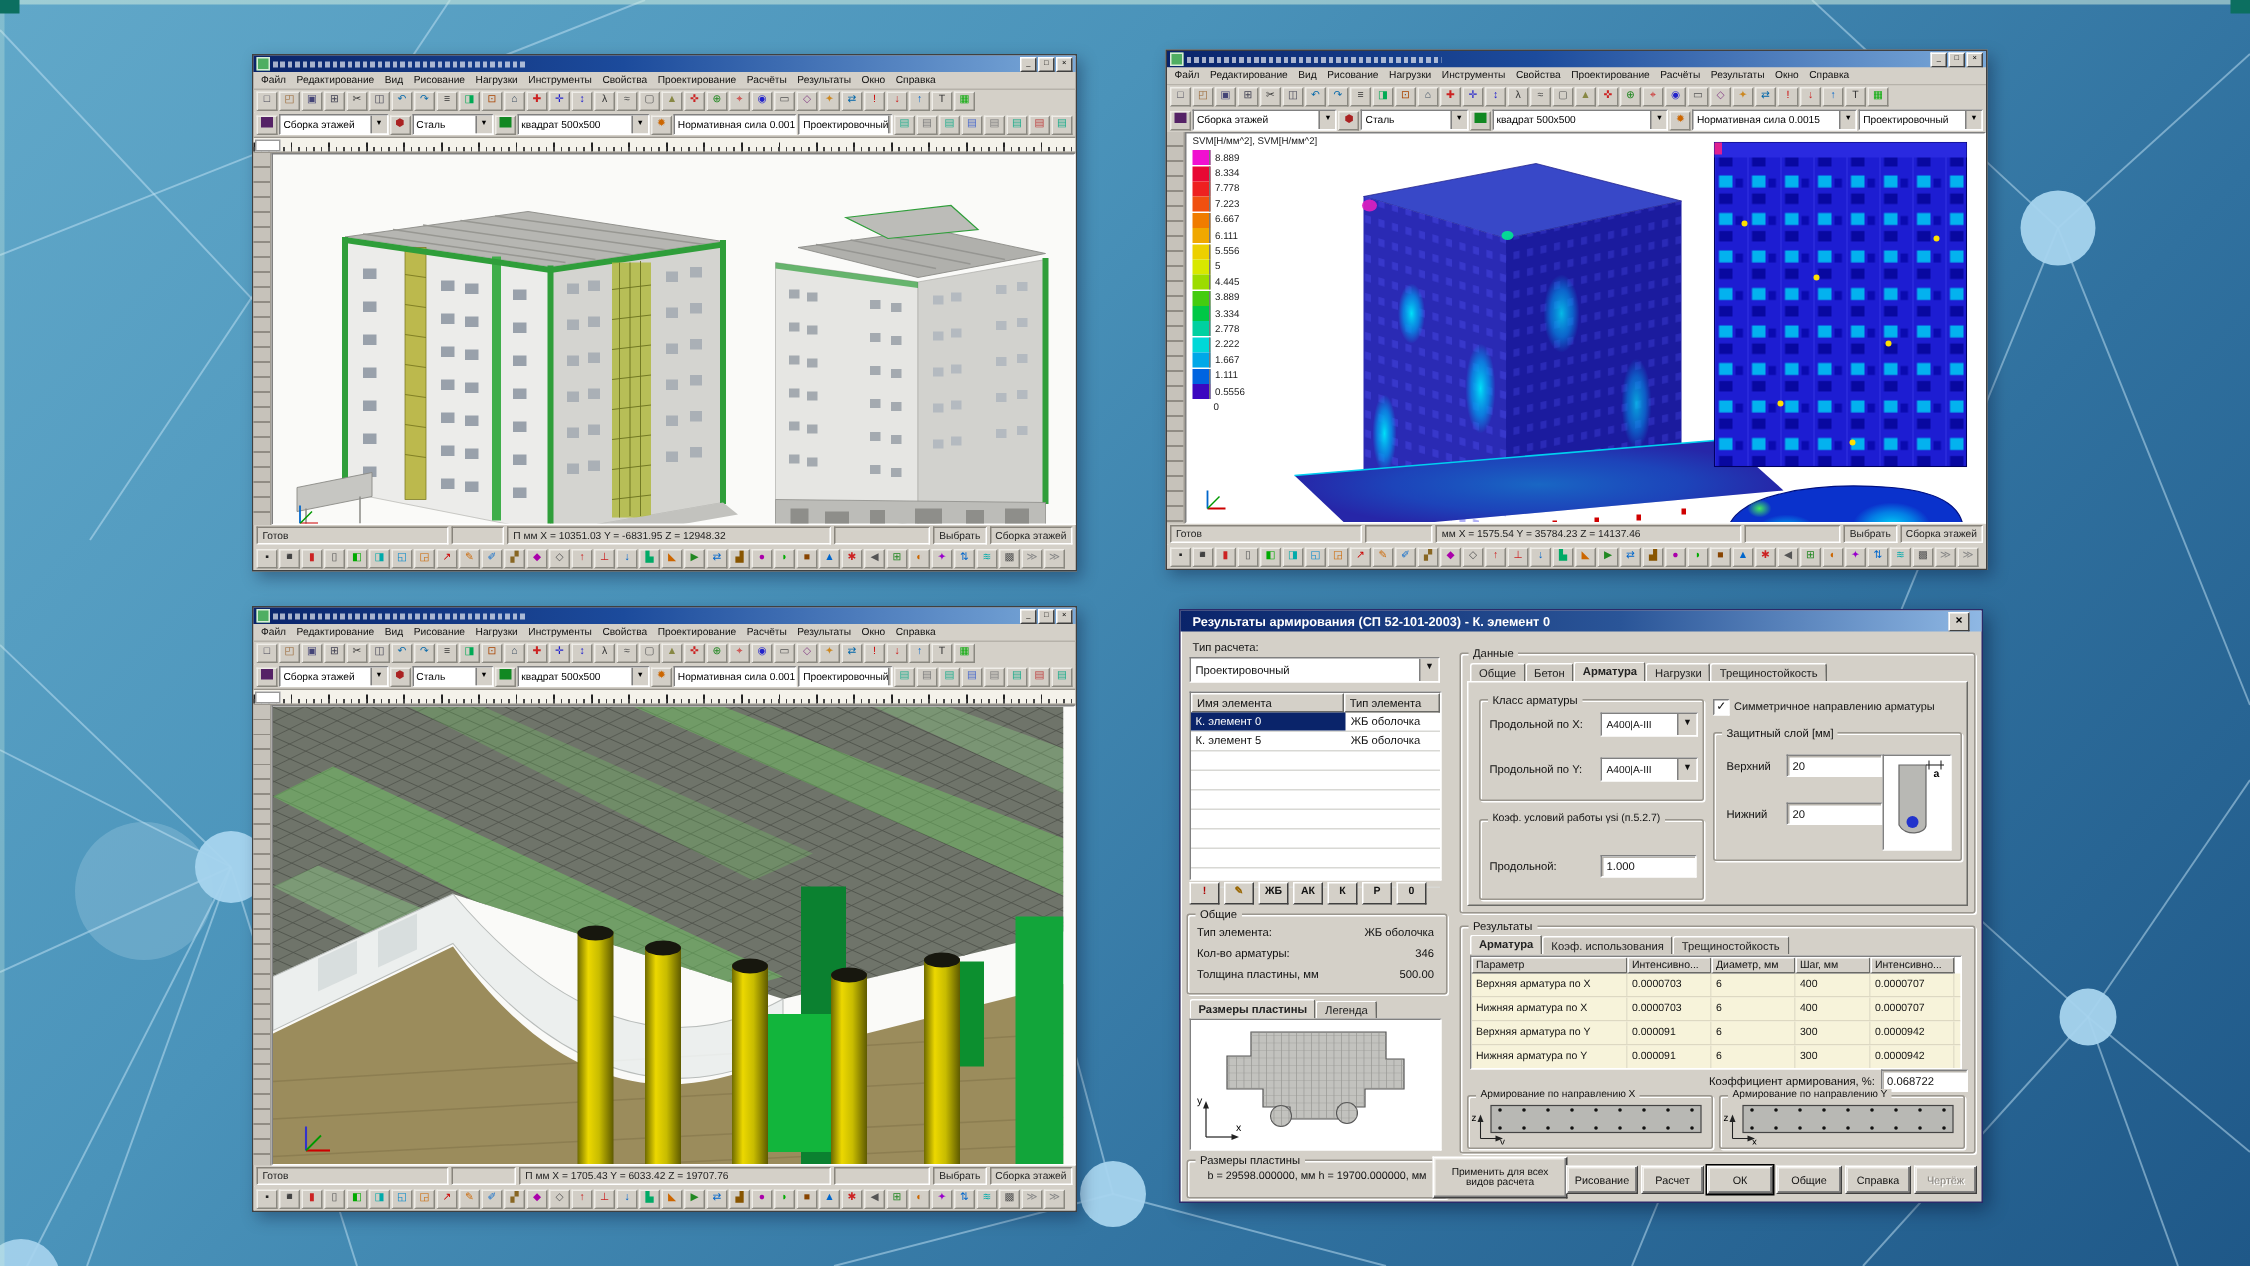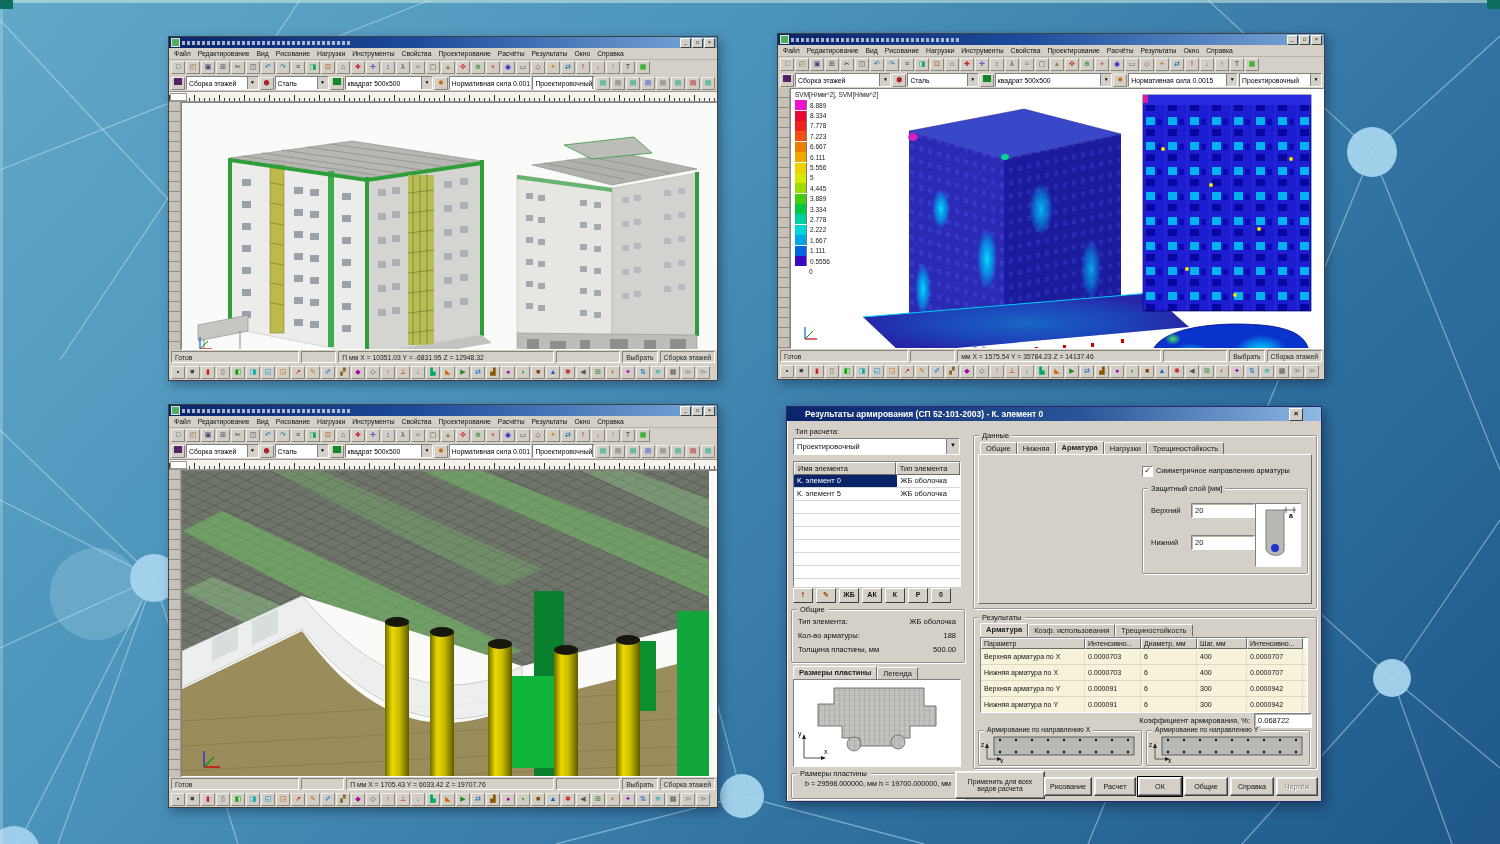"Результаты армирования (СП 52-101-2003)" .dtb { padding: 0 18px -> 0 8px }
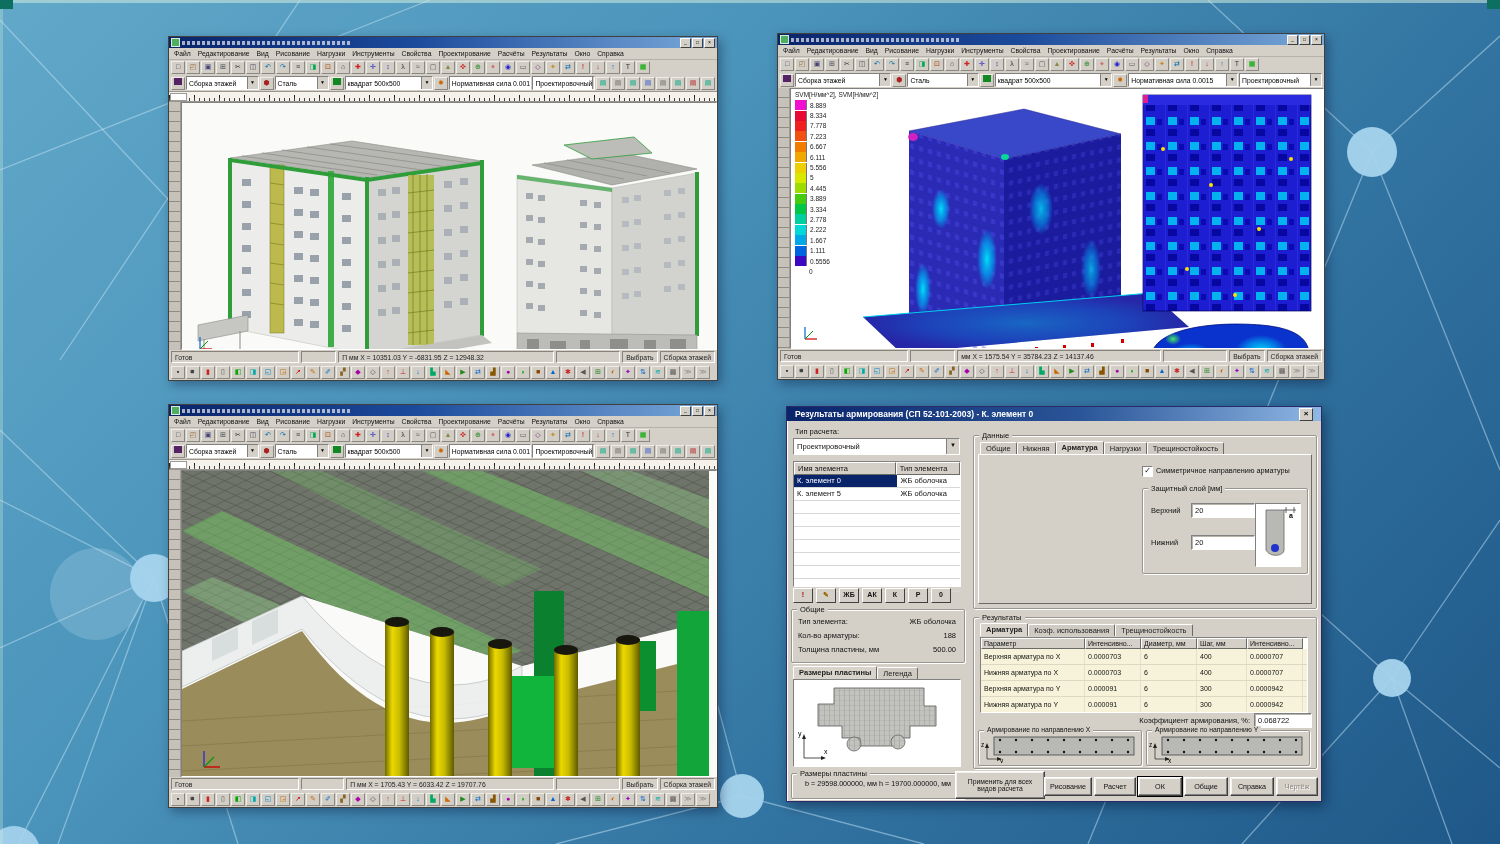"Нижняя" div.tab { text: Нижняя -> Бетон }
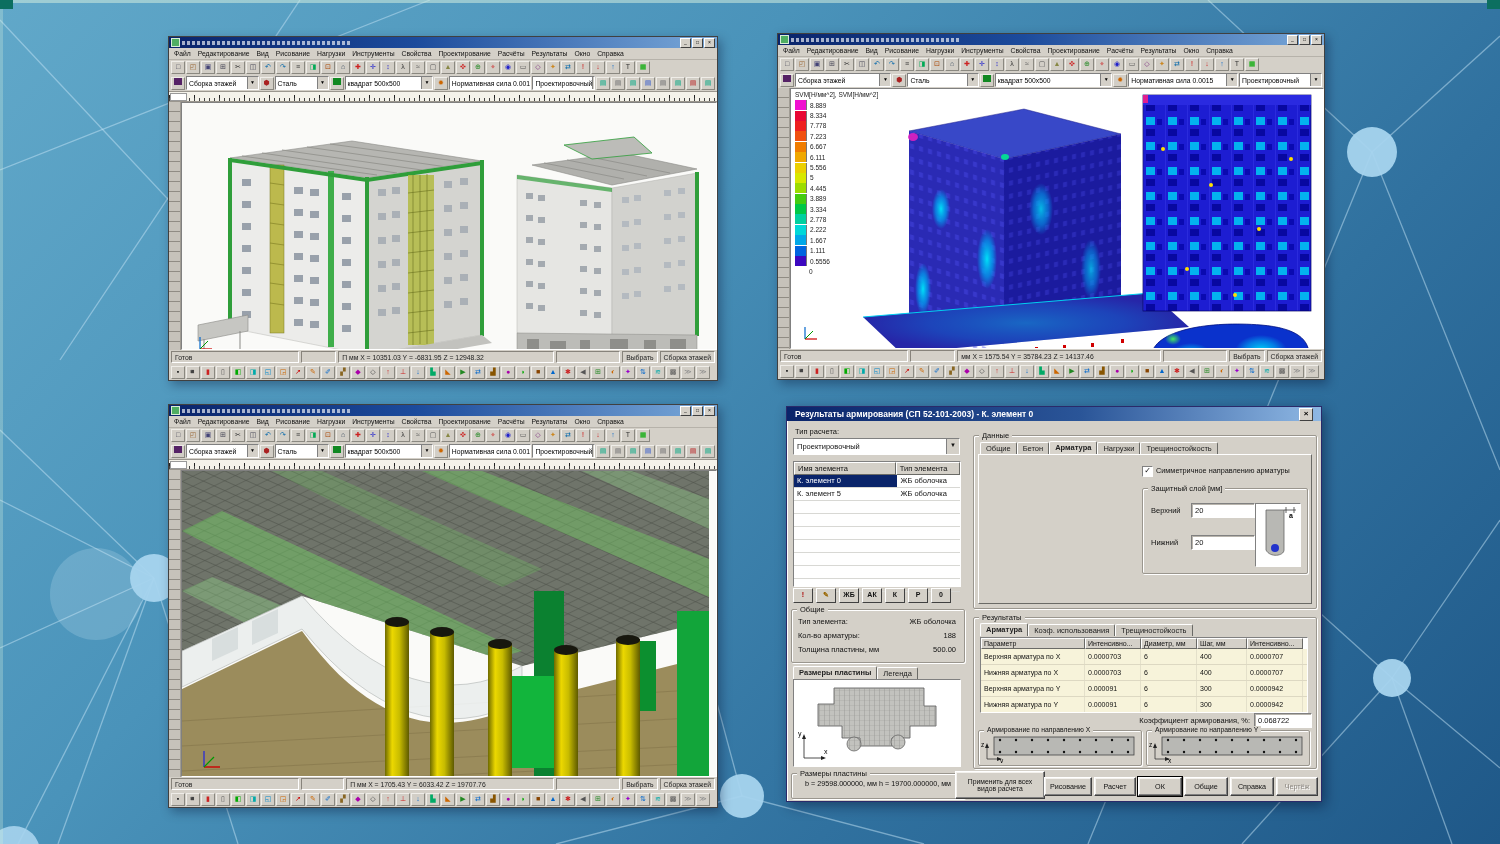"Класс арматуры" div.grp { html: none -> <div> <div>Класс арматуры</div> <div>Продольной по X:</div> <div> <span>A400|A-III</span> <span>▼</span> </div> <div>Продольной по Y:</div> <div> <span>A400|A-III</span> <span>▼</span> </div> </div> }
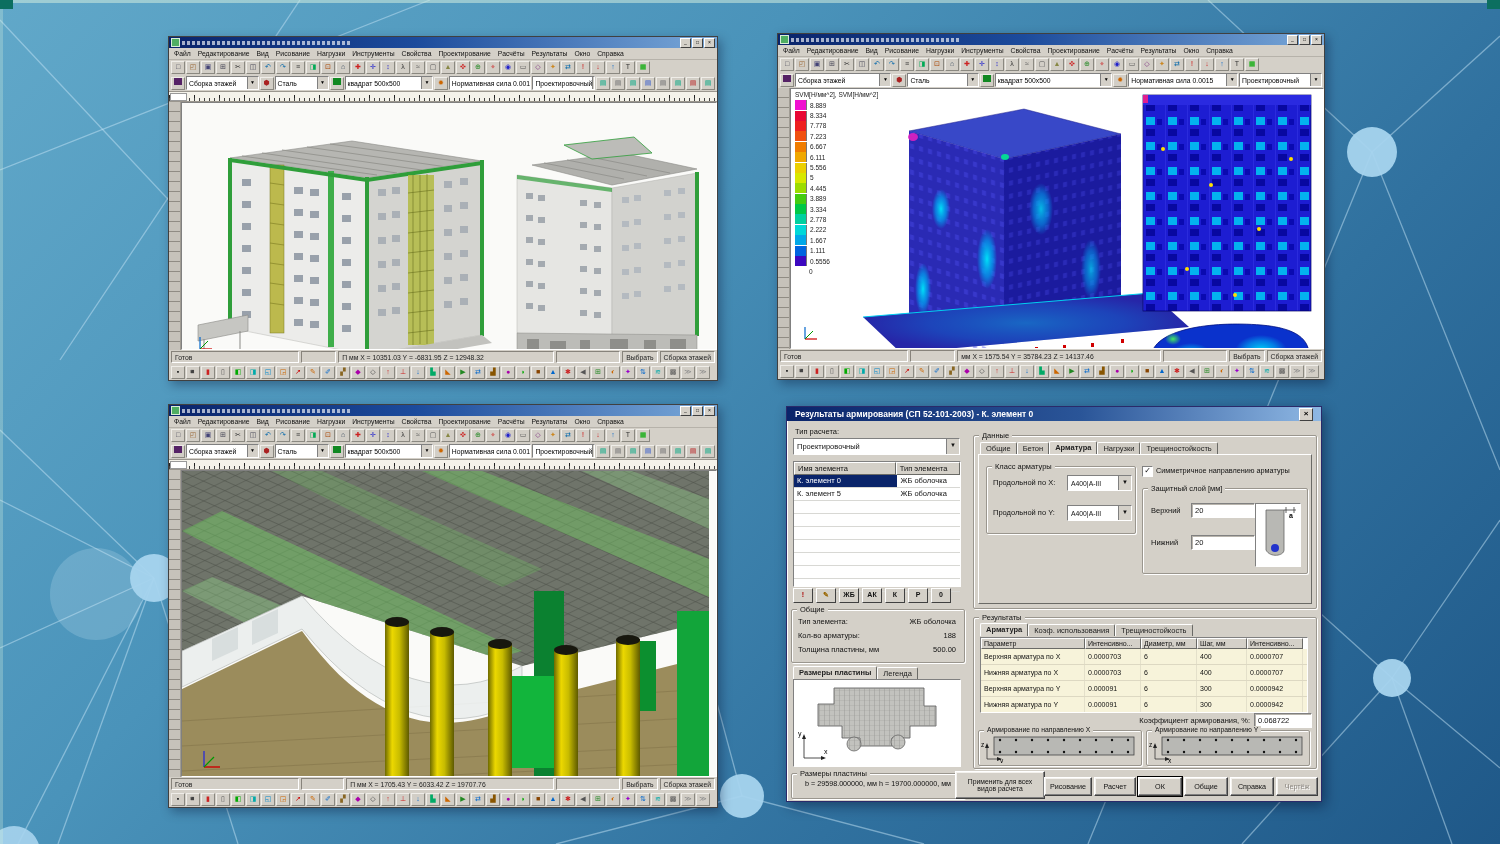"Продольной:" div.grp { html: none -> <div> <div>Коэф. условий работы γsi (п.5.2.7)</div> <div>Продольной:</div> <div>1.000</div> </div> }
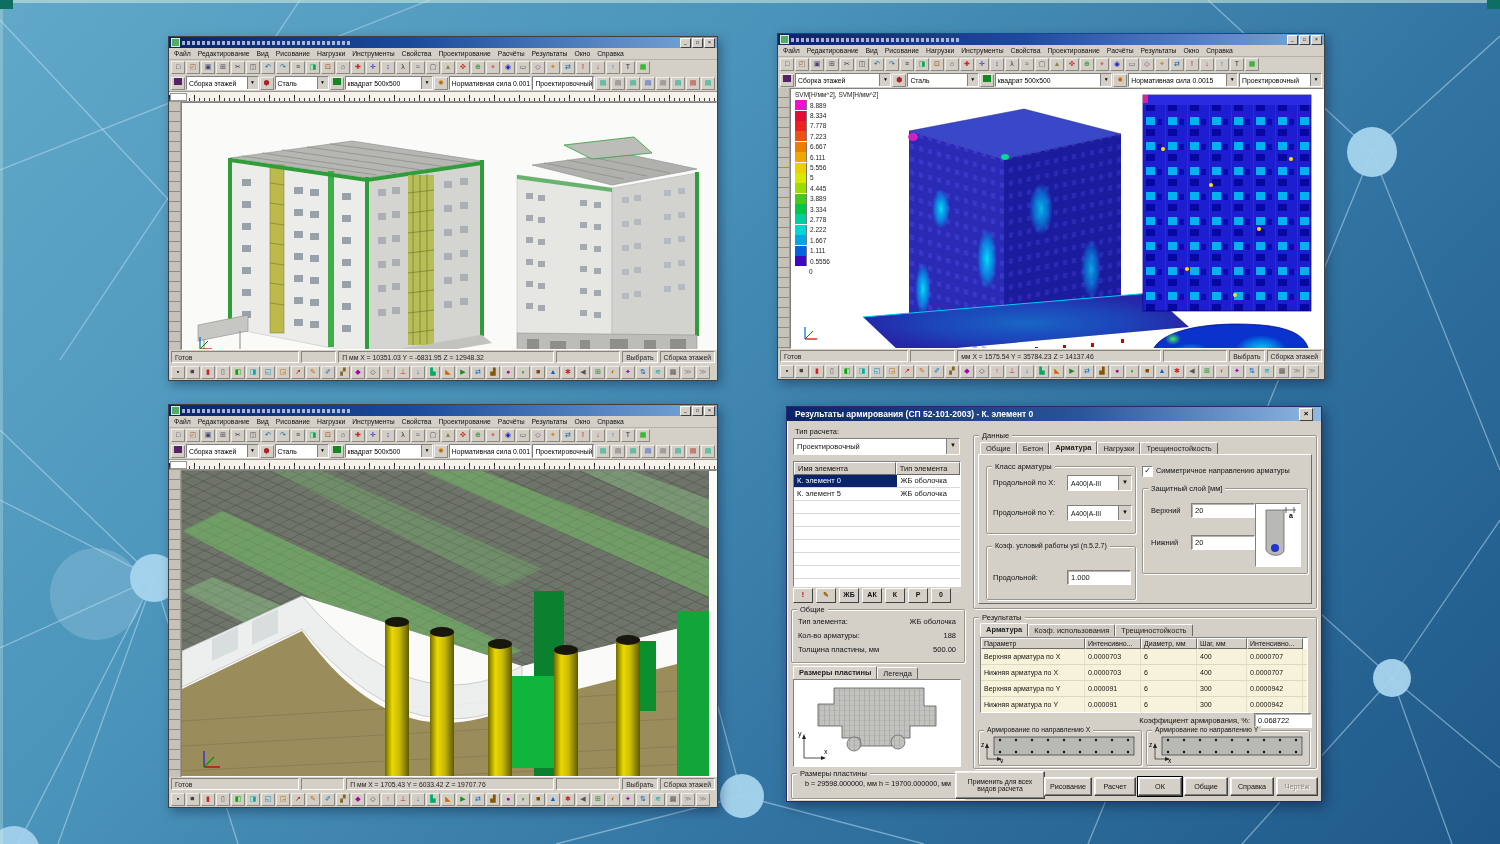"188" div.abs { text: 188 -> 346 }
